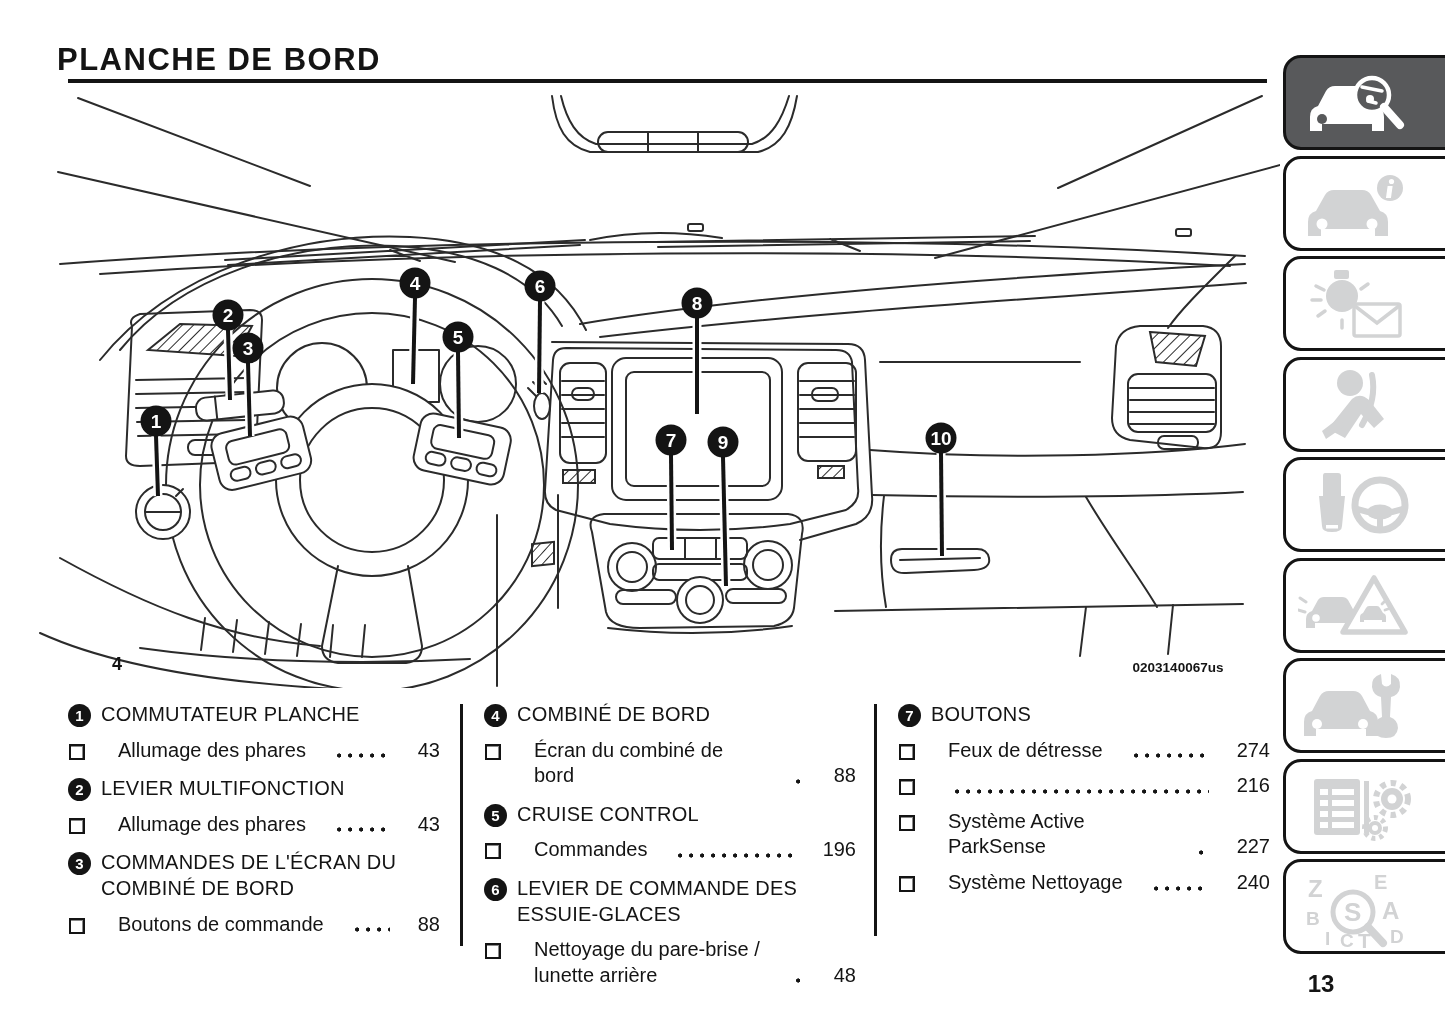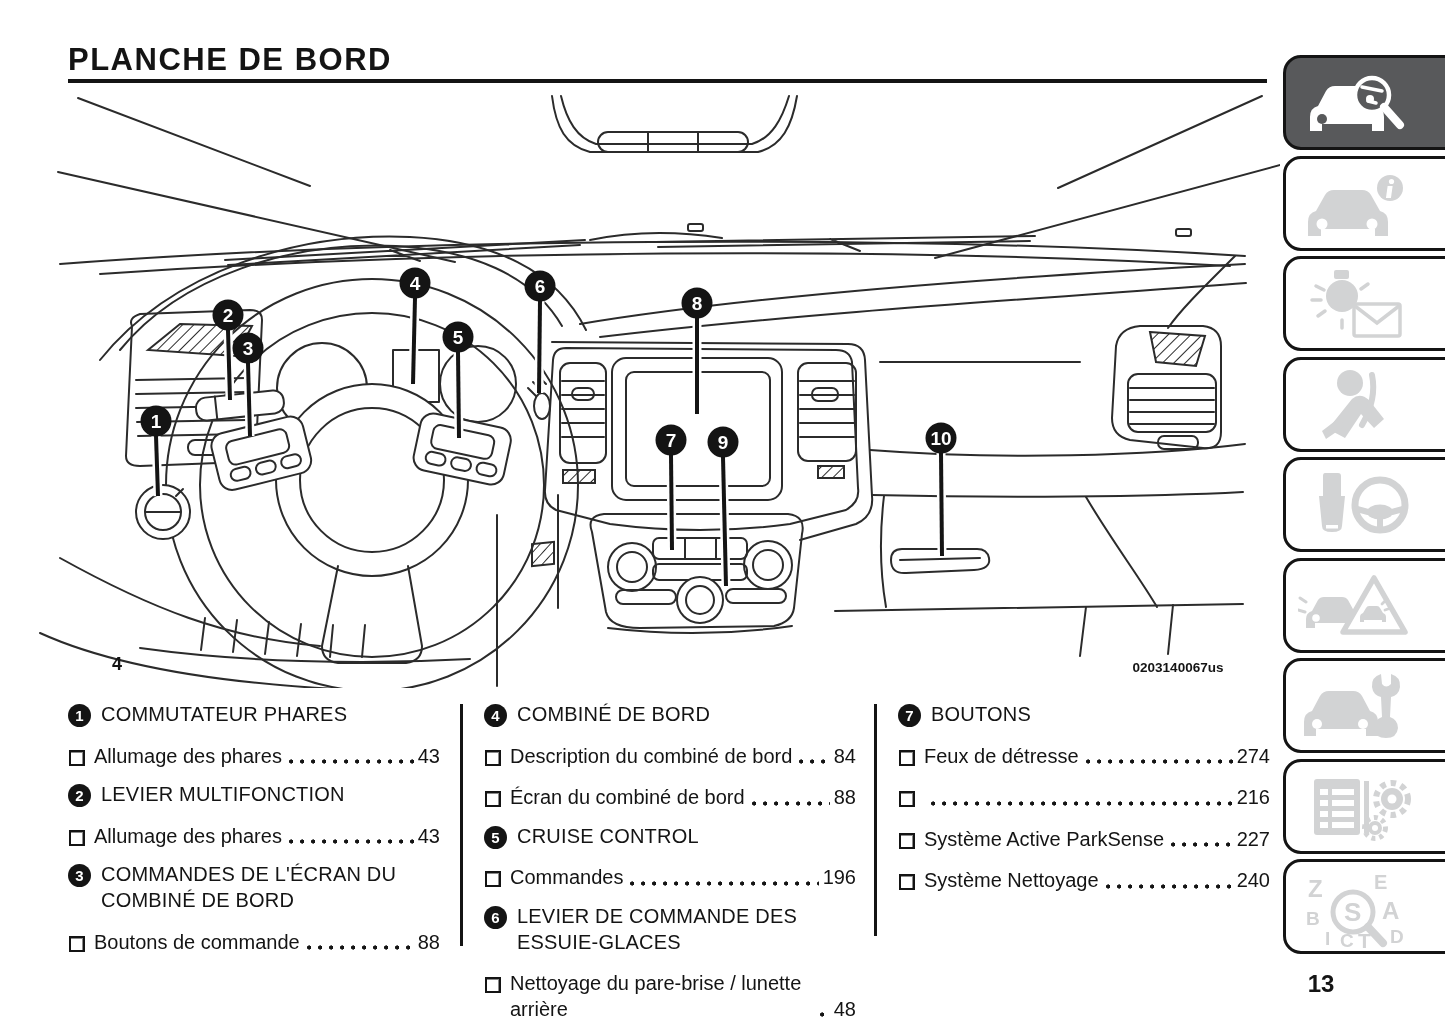"PLANCHE DE BORD" .title { left: 68px -> 57px }
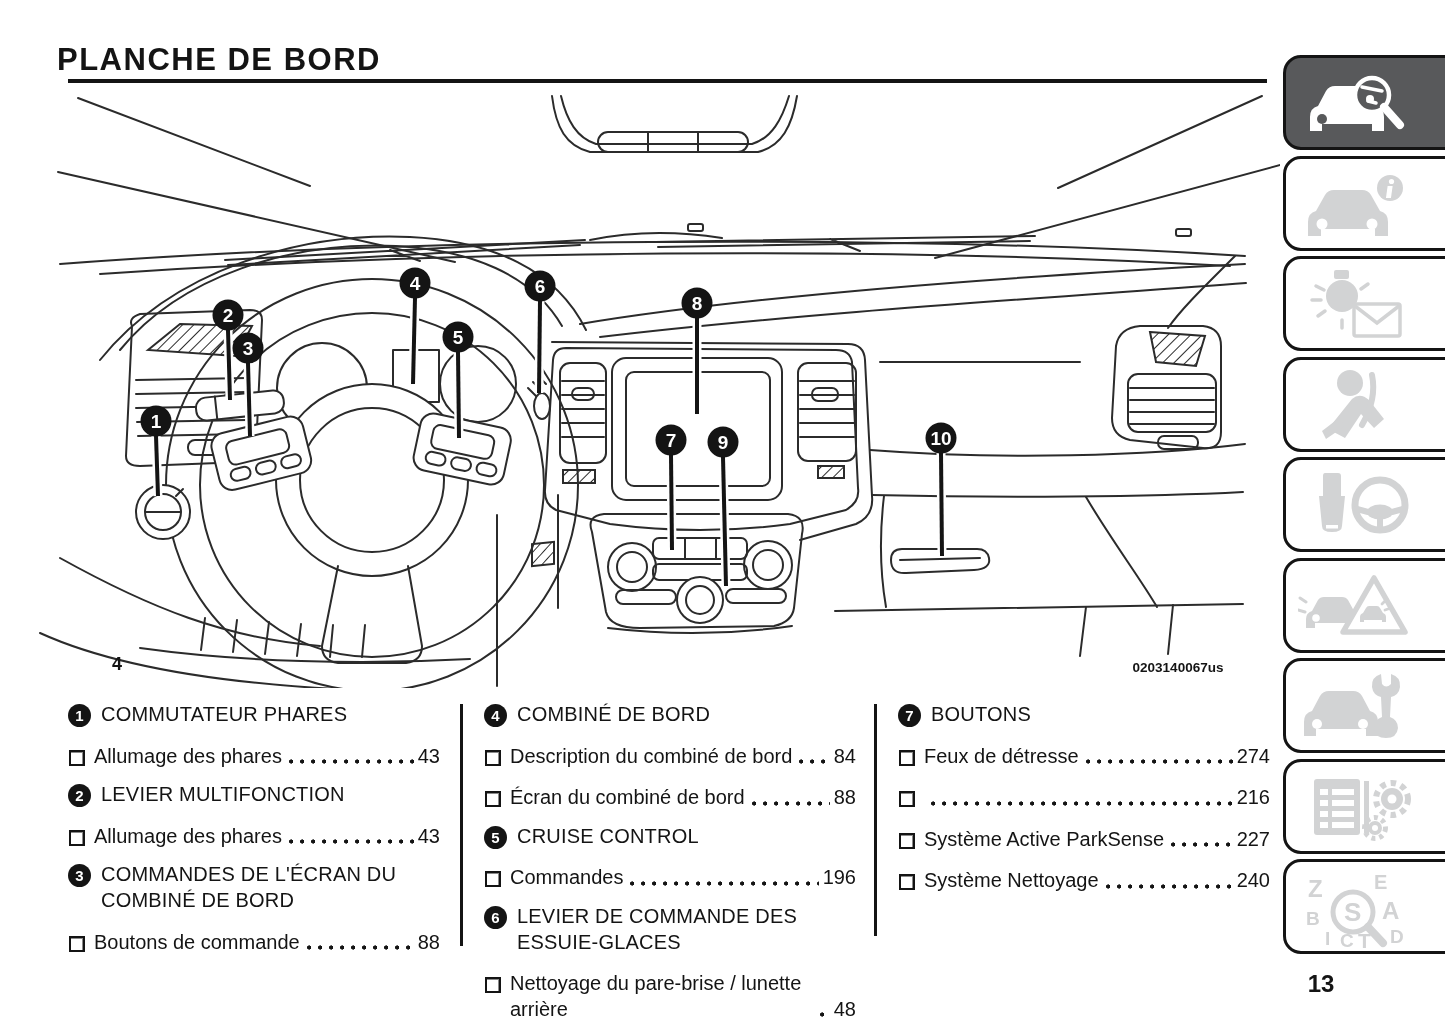"COMMUTATEUR PHARES" span.sec-title { text: PHARES -> PLANCHE }
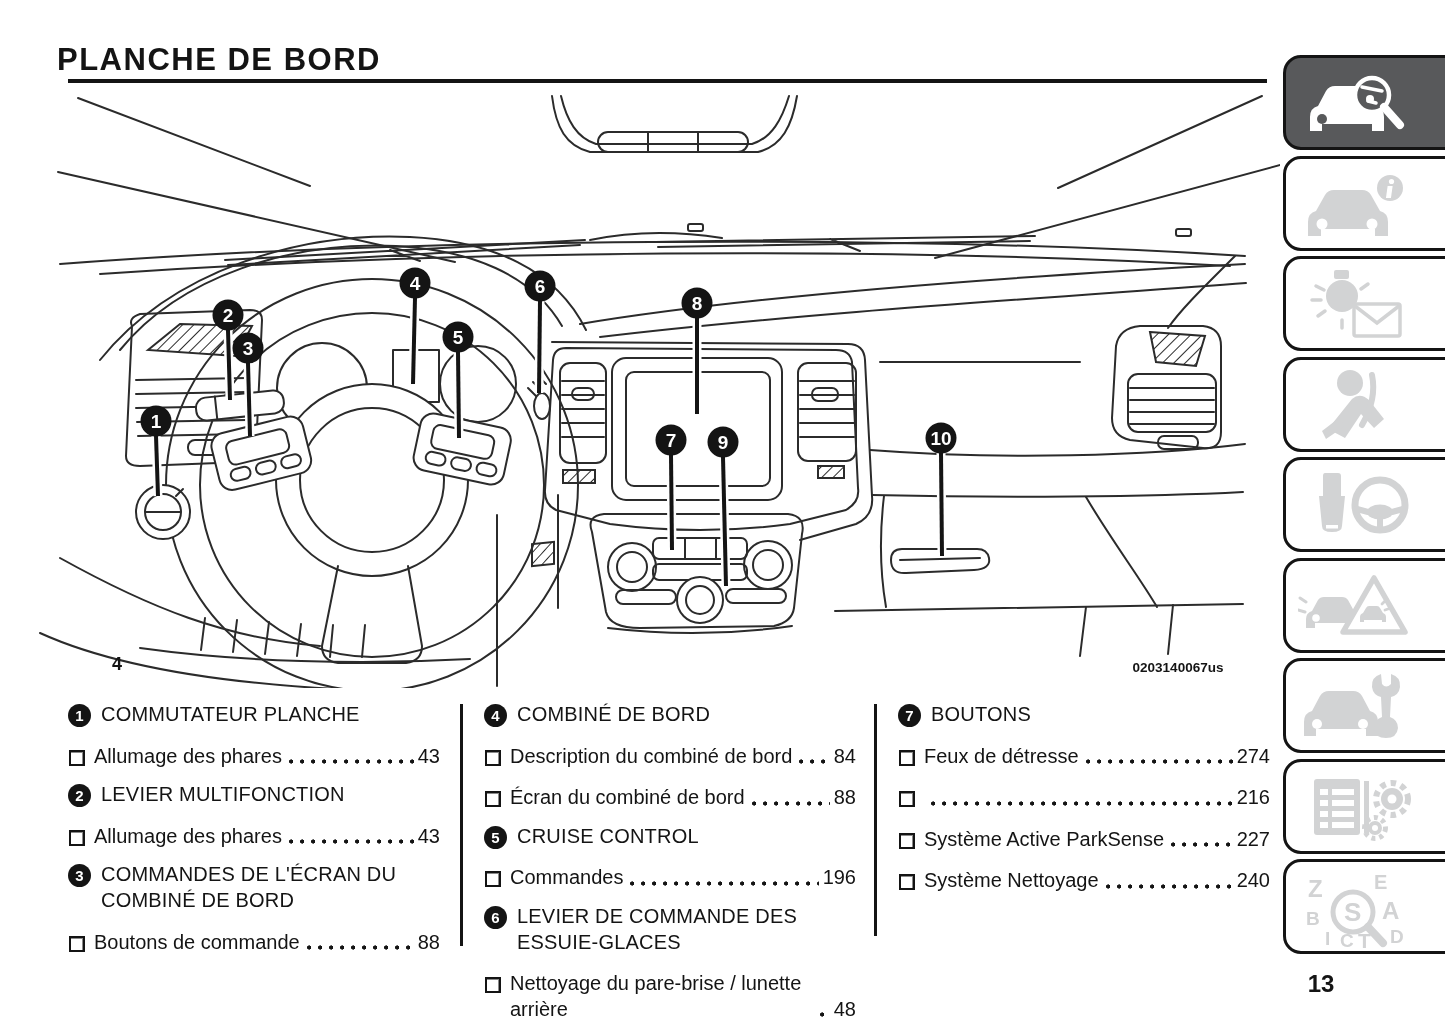"Allumage des phares" .entry { gap: none -> 24px; margin: 16px 0 2px 0 -> 10px 0 2px 0 }
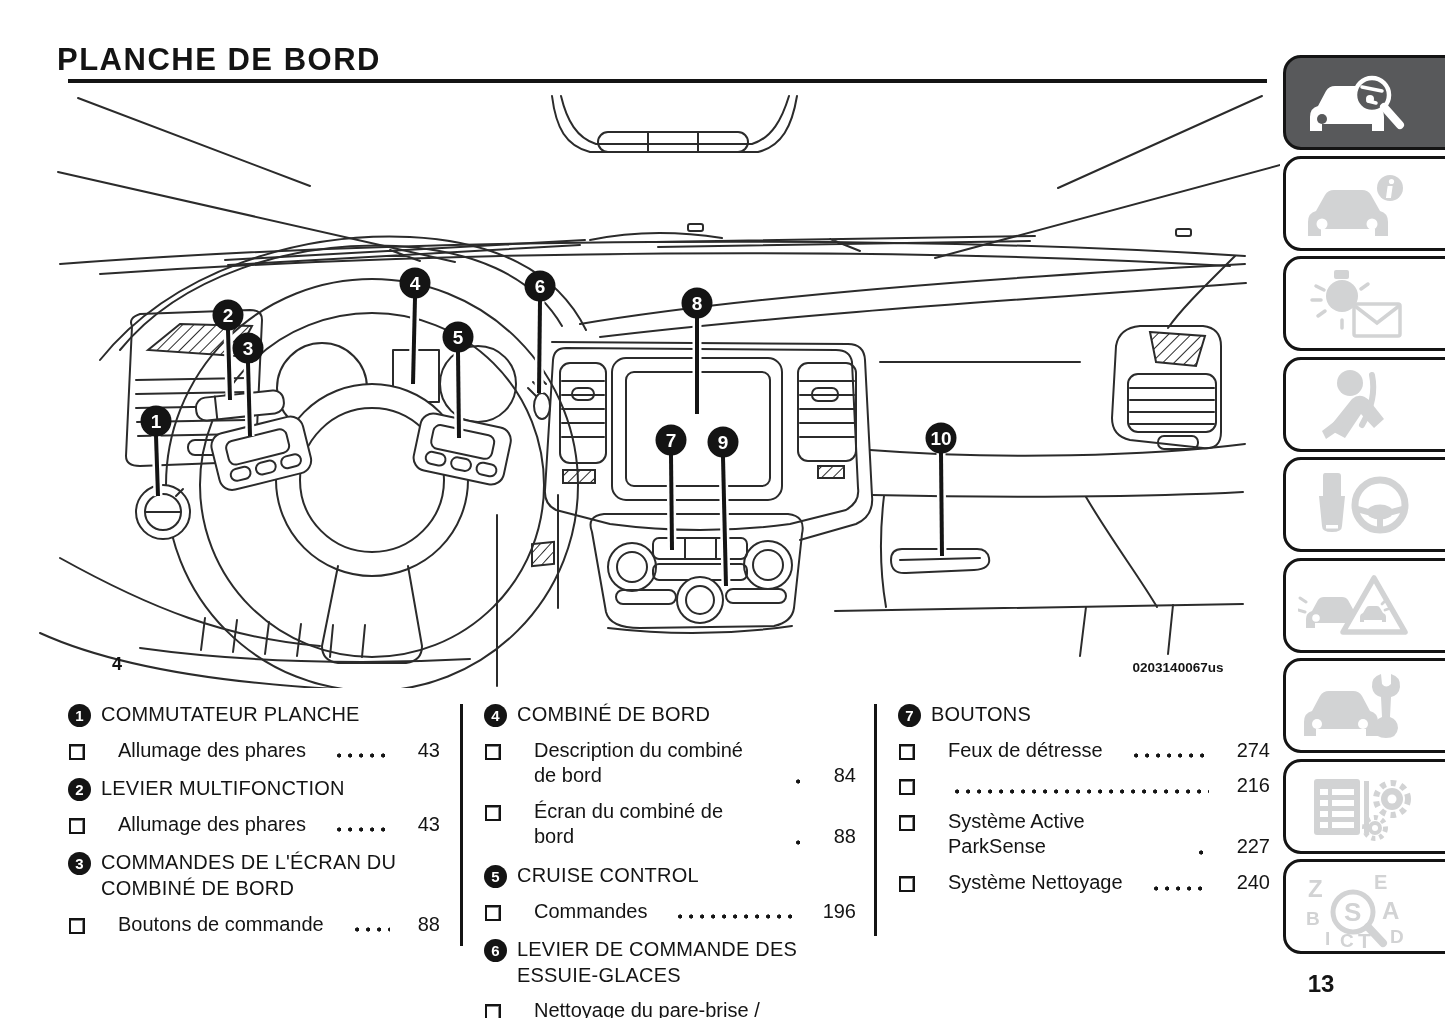"Description du combiné de bord" div.entry { html: <div> <span></span> <span>Description du combiné de bord</span> <span></span> <span>84</span> </div> -> none }
